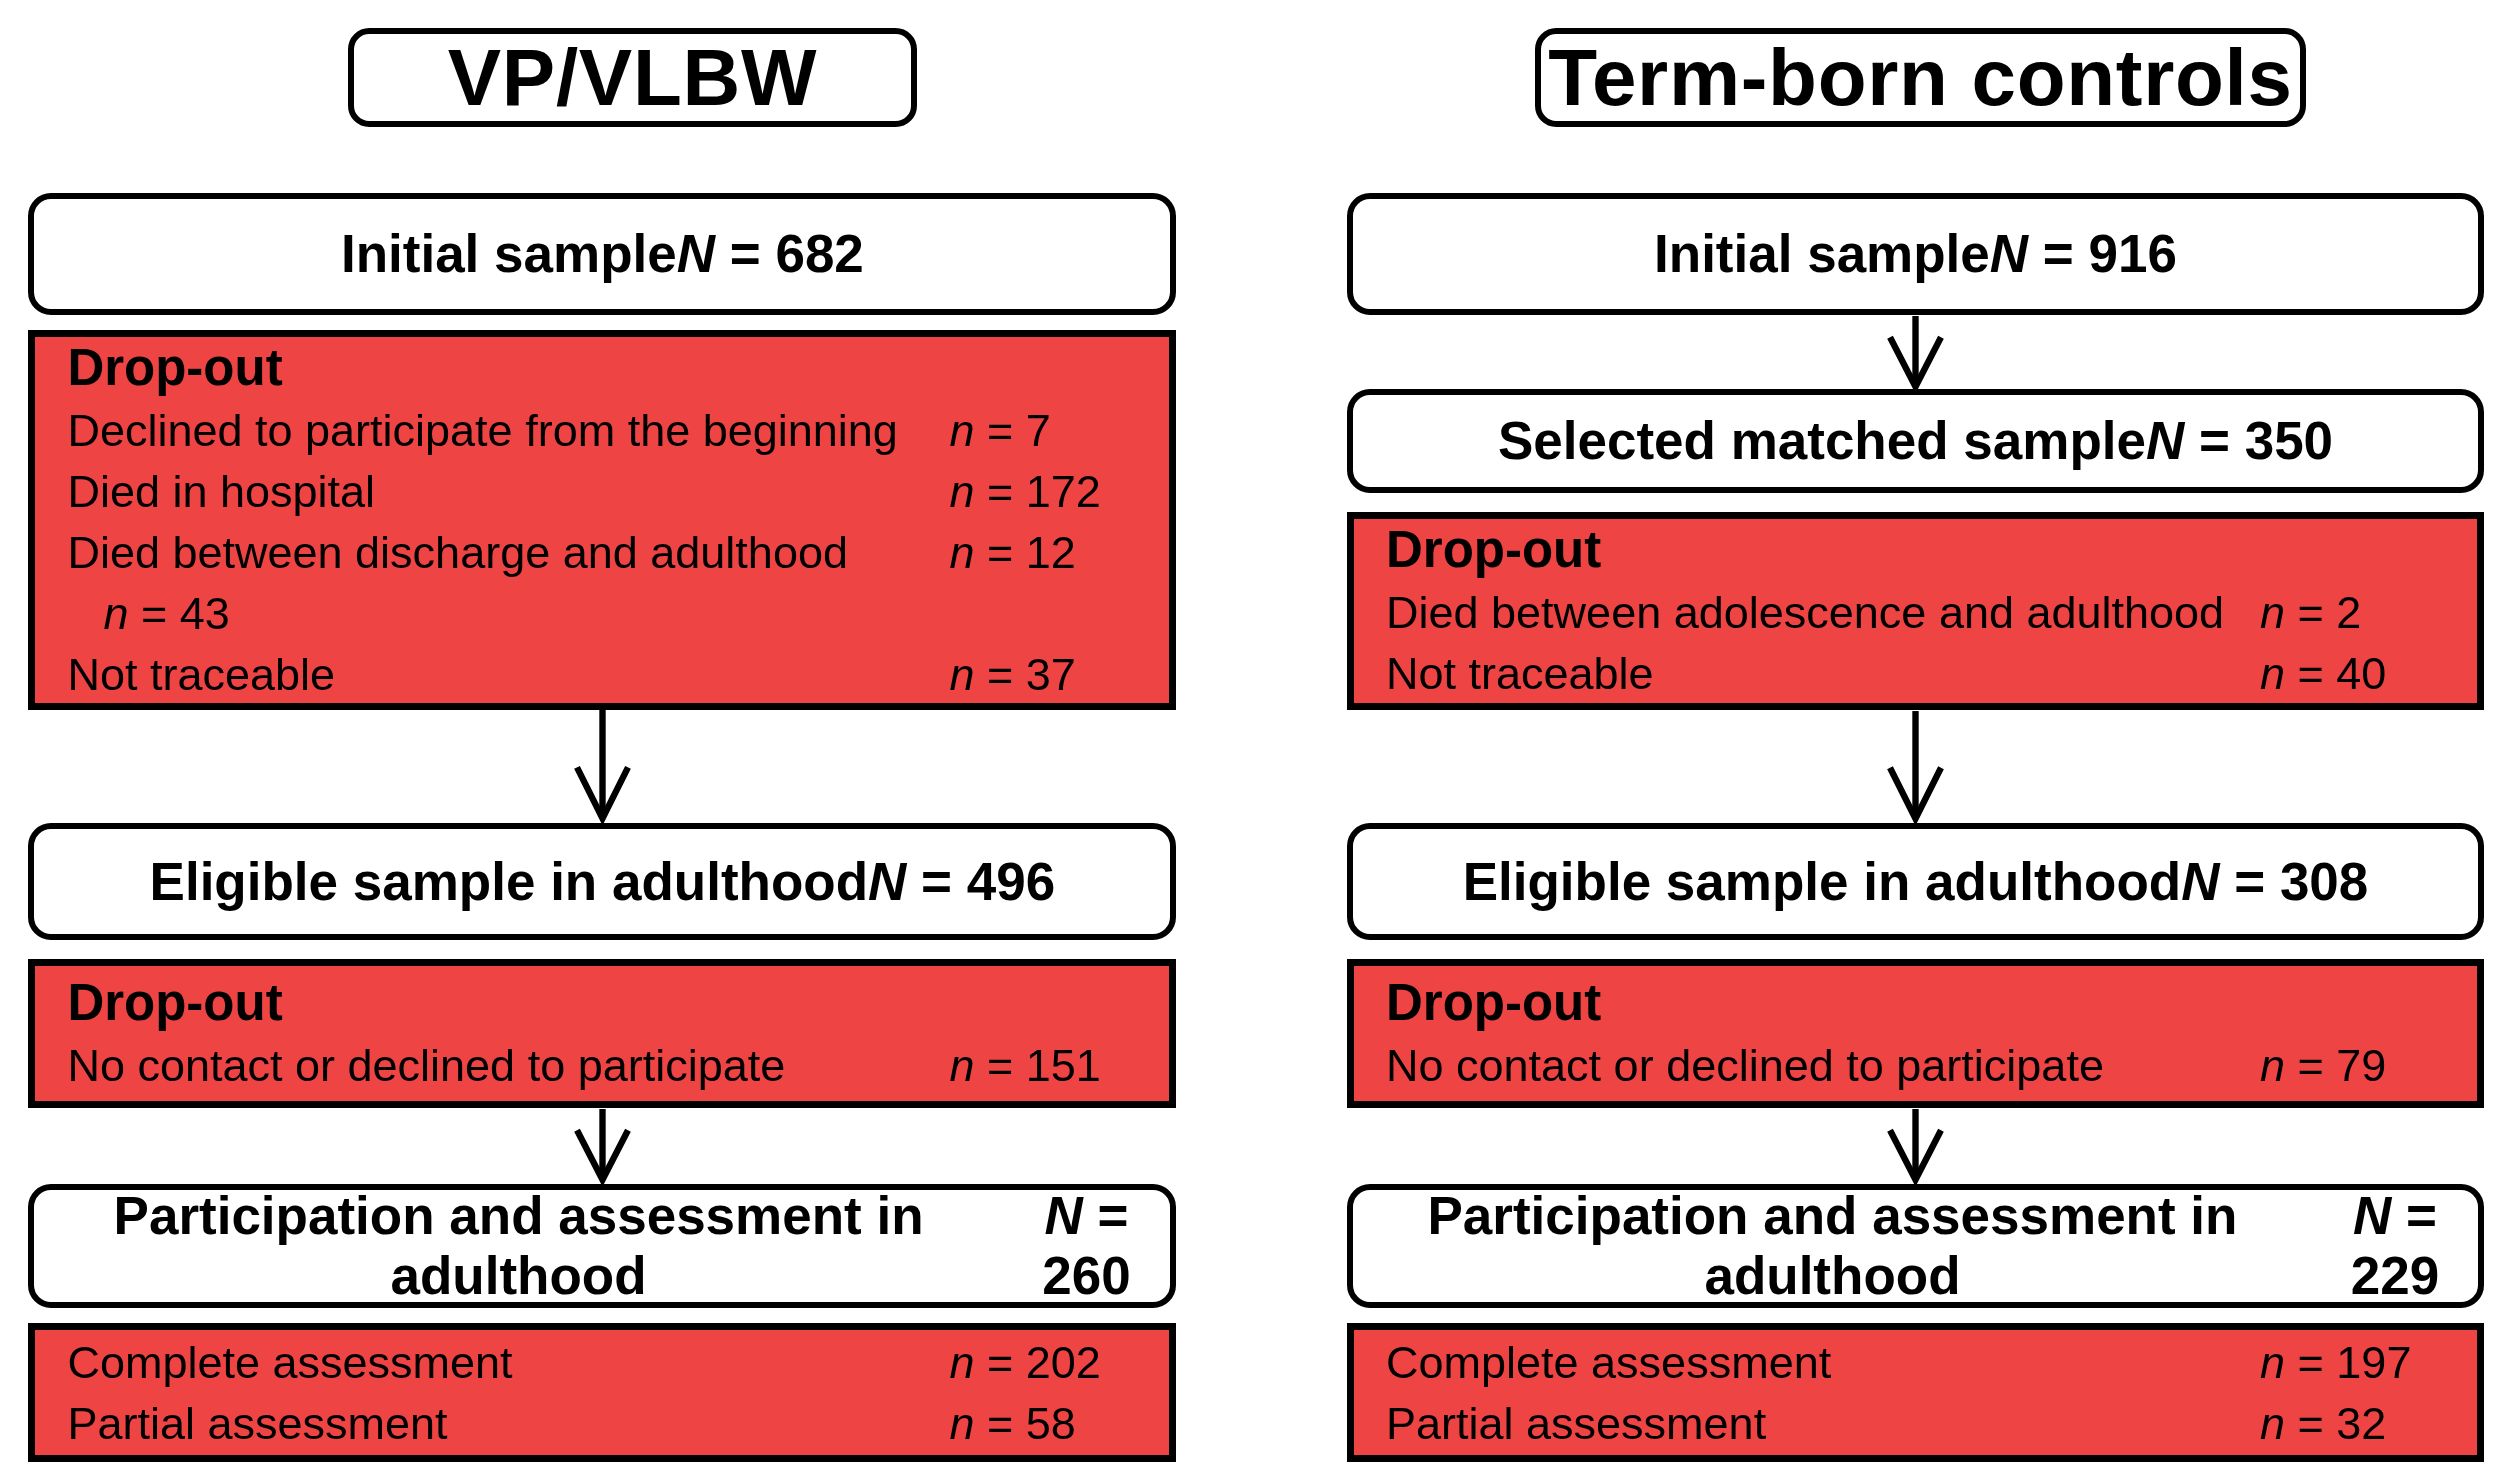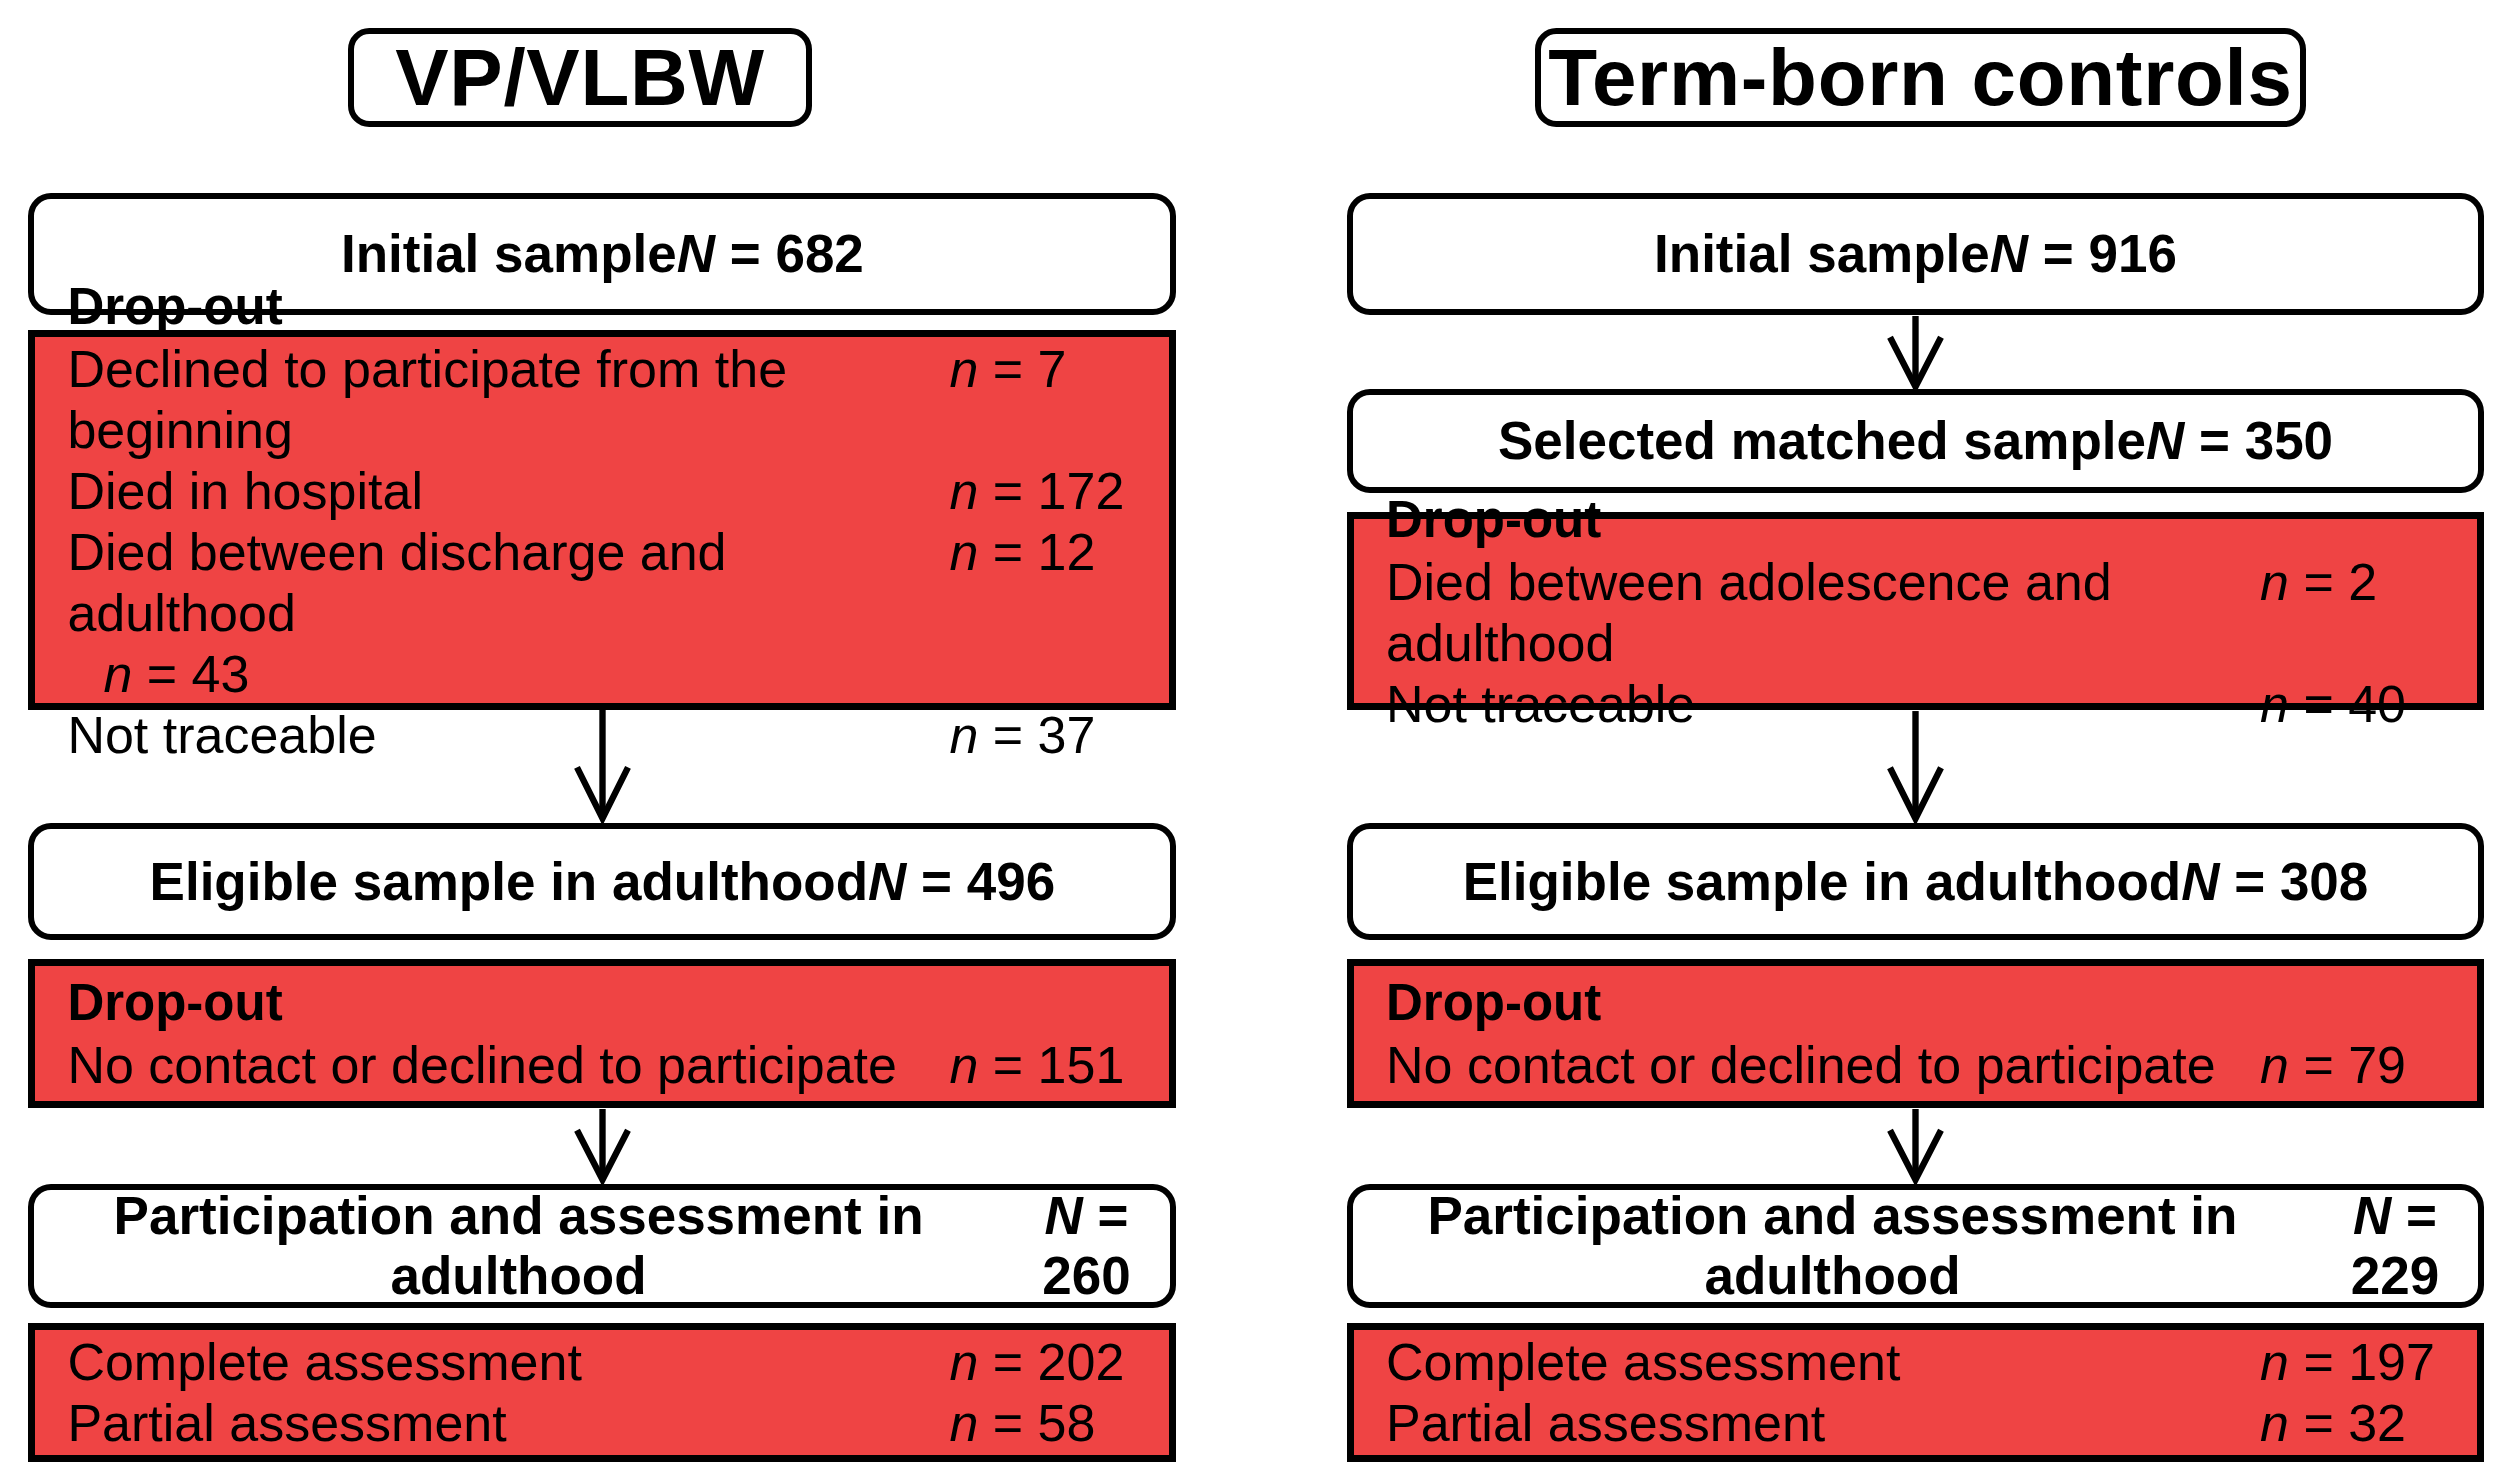"VP/VLBW" div.tbox { width: 464px -> 569px }
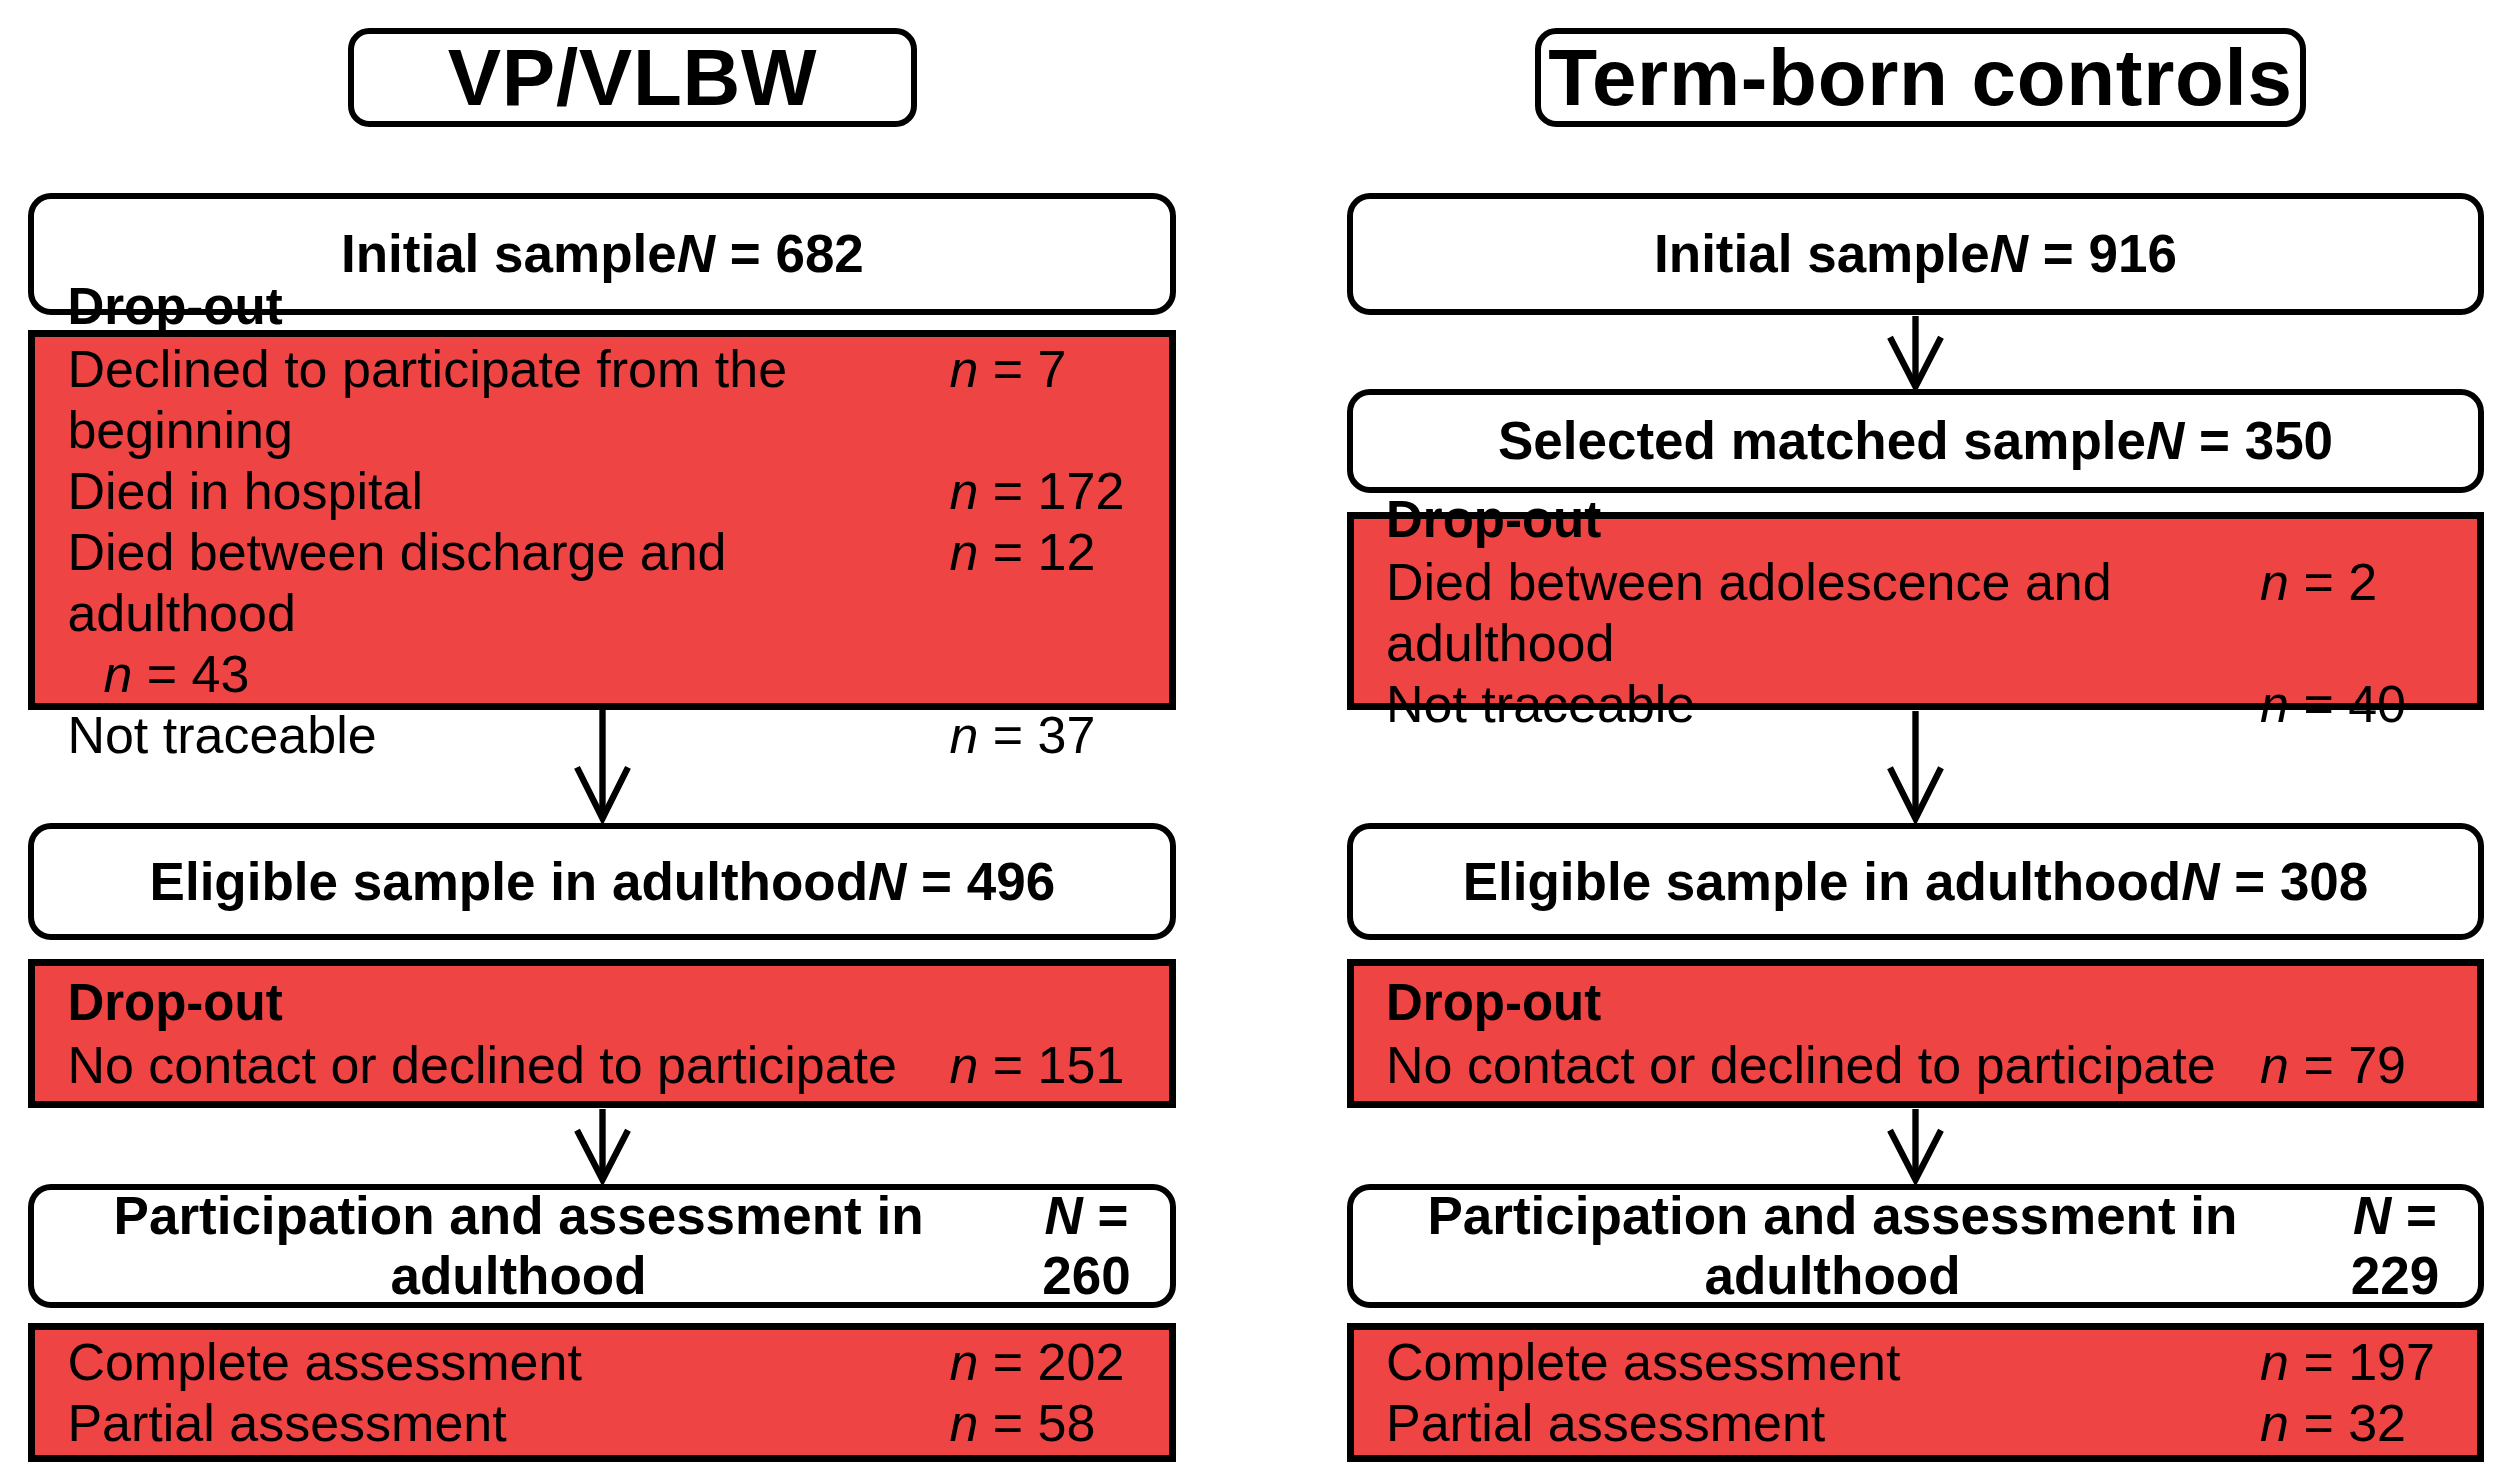"Declined to participate from the" .drow { font-size: 52px -> 45px }
